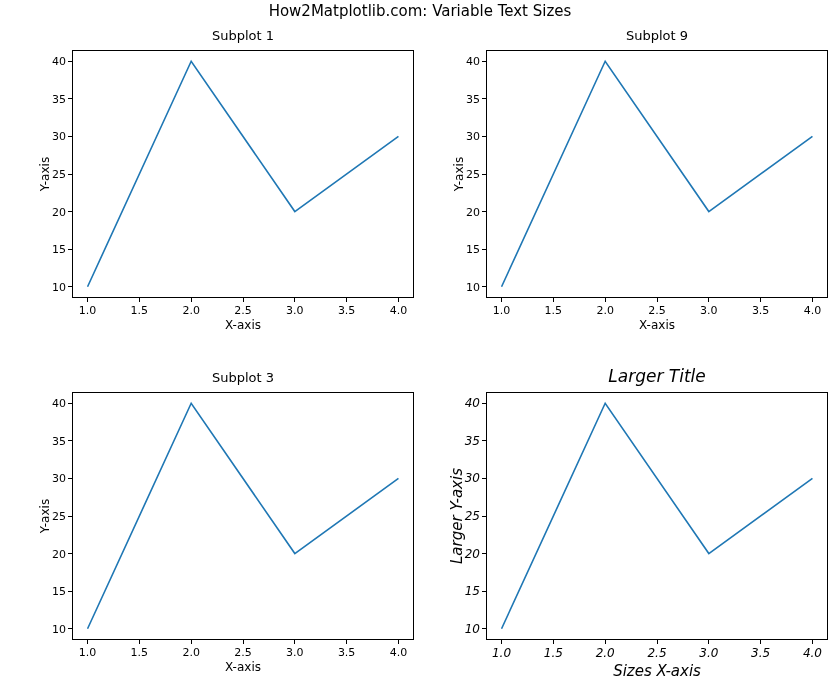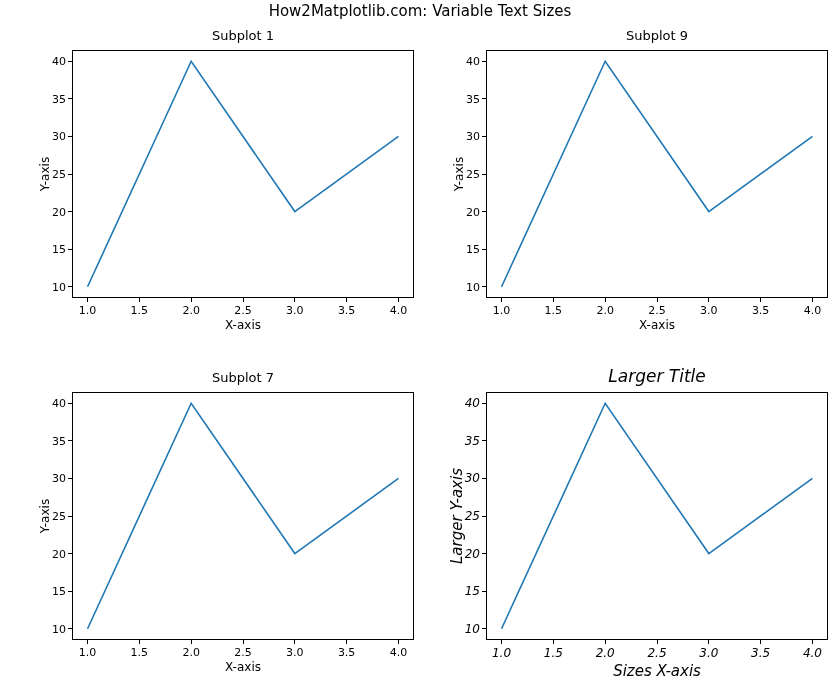"Subplot 7" div.plot-title { text: 7 -> 3 }
